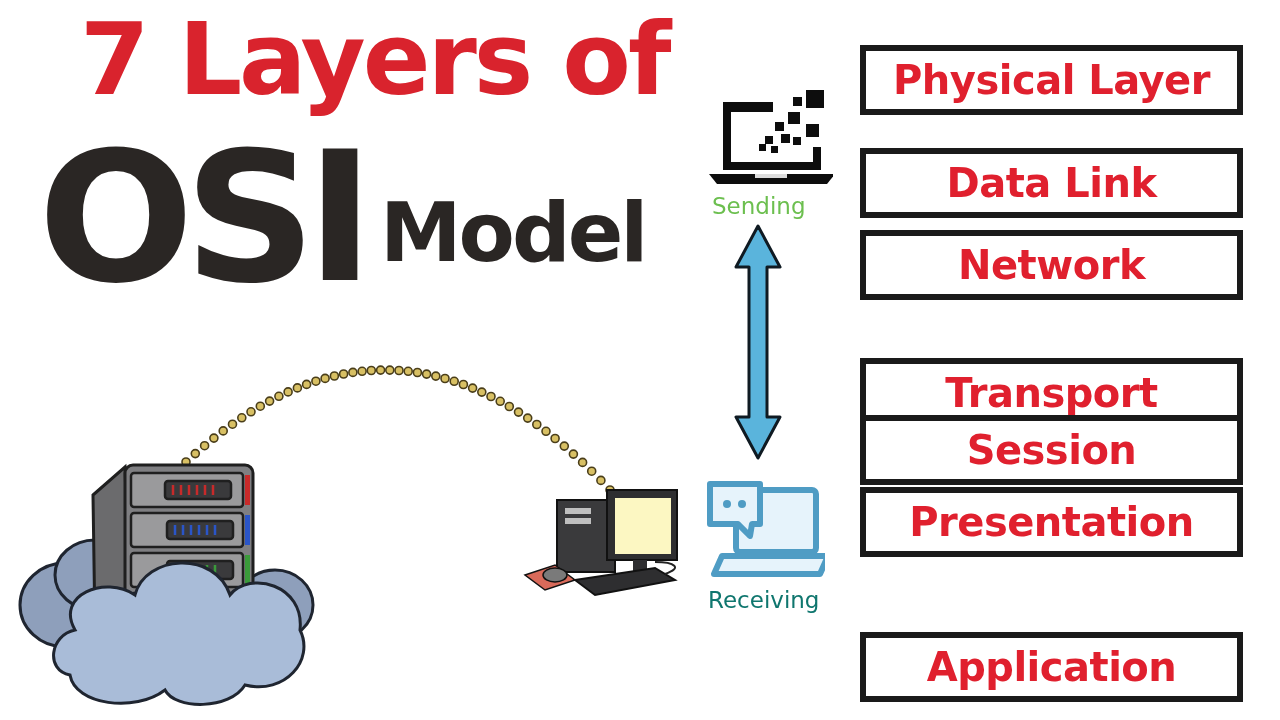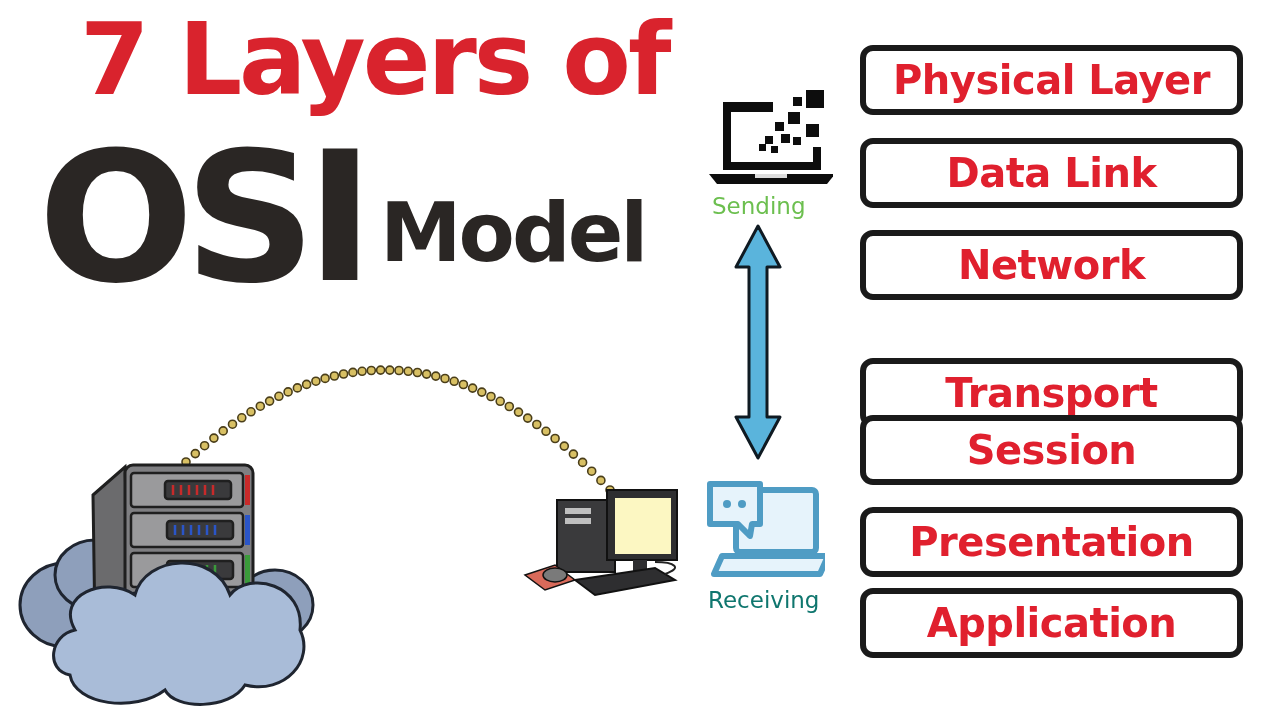"Physical Layer" .layer-box { border-radius: 13px -> 0 }
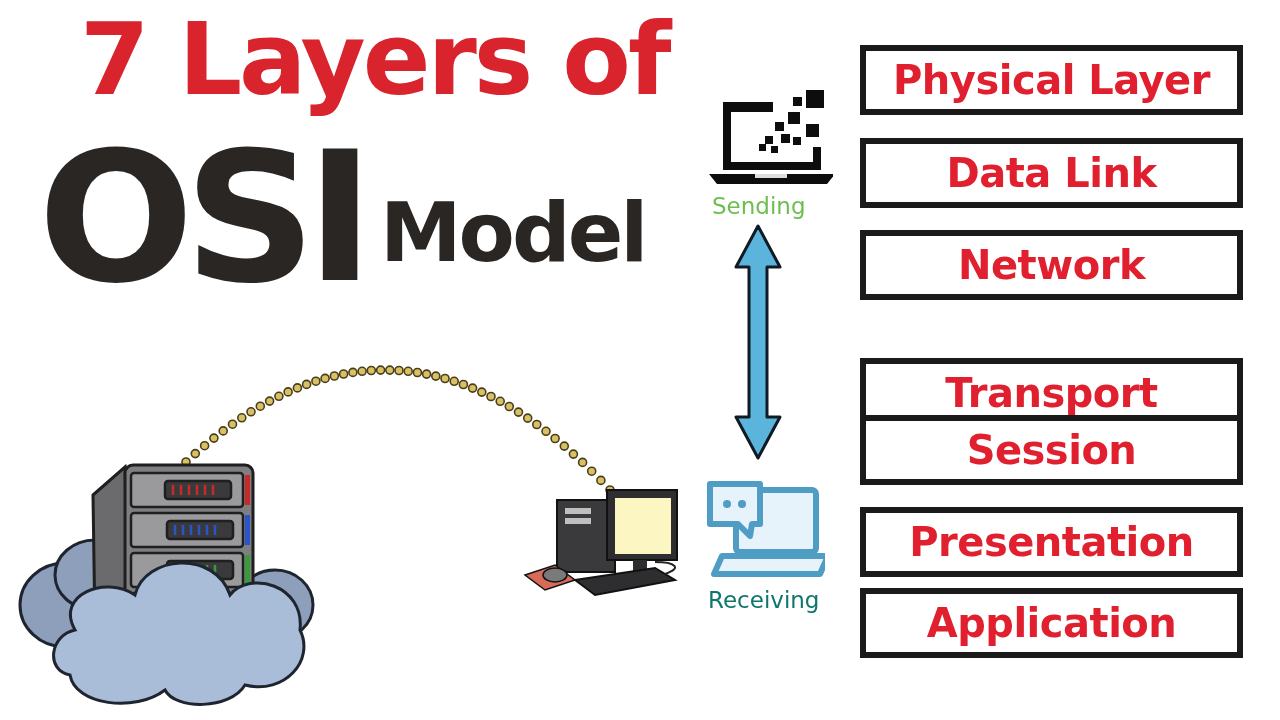"Data Link" div.layer-box { top: 138px -> 148px }
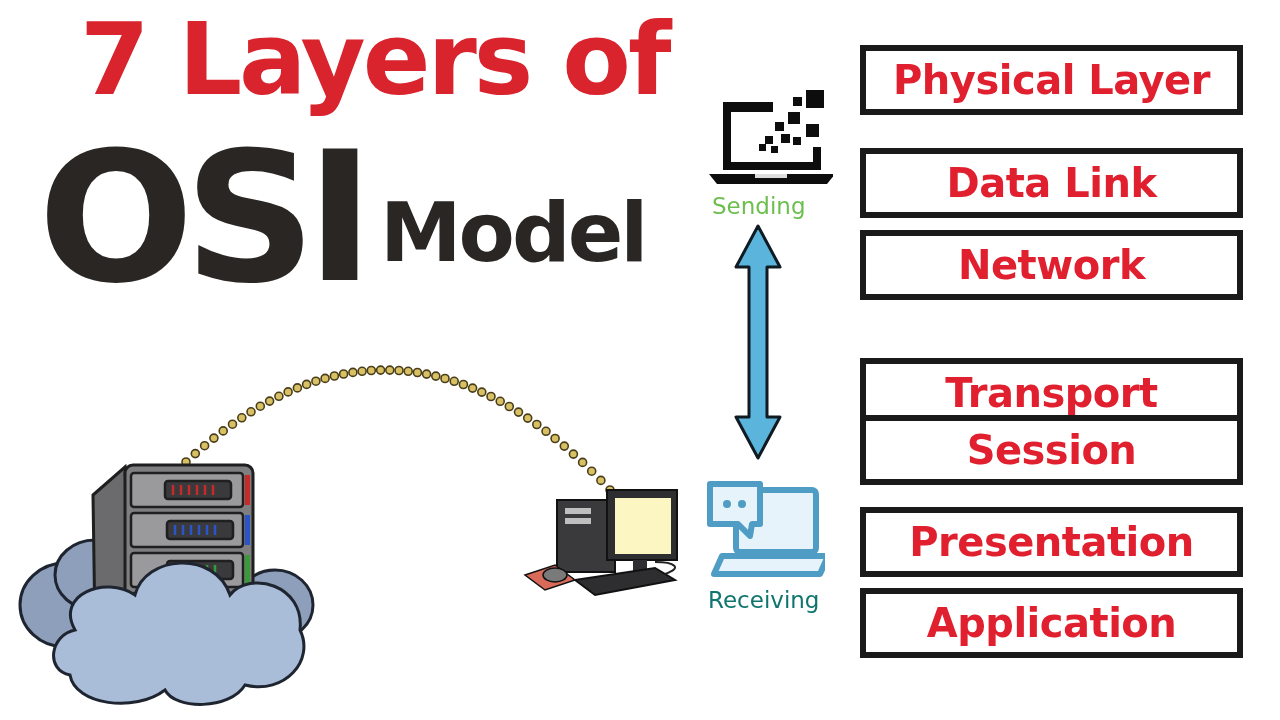"Presentation" div.layer-box { top: 507px -> 487px }
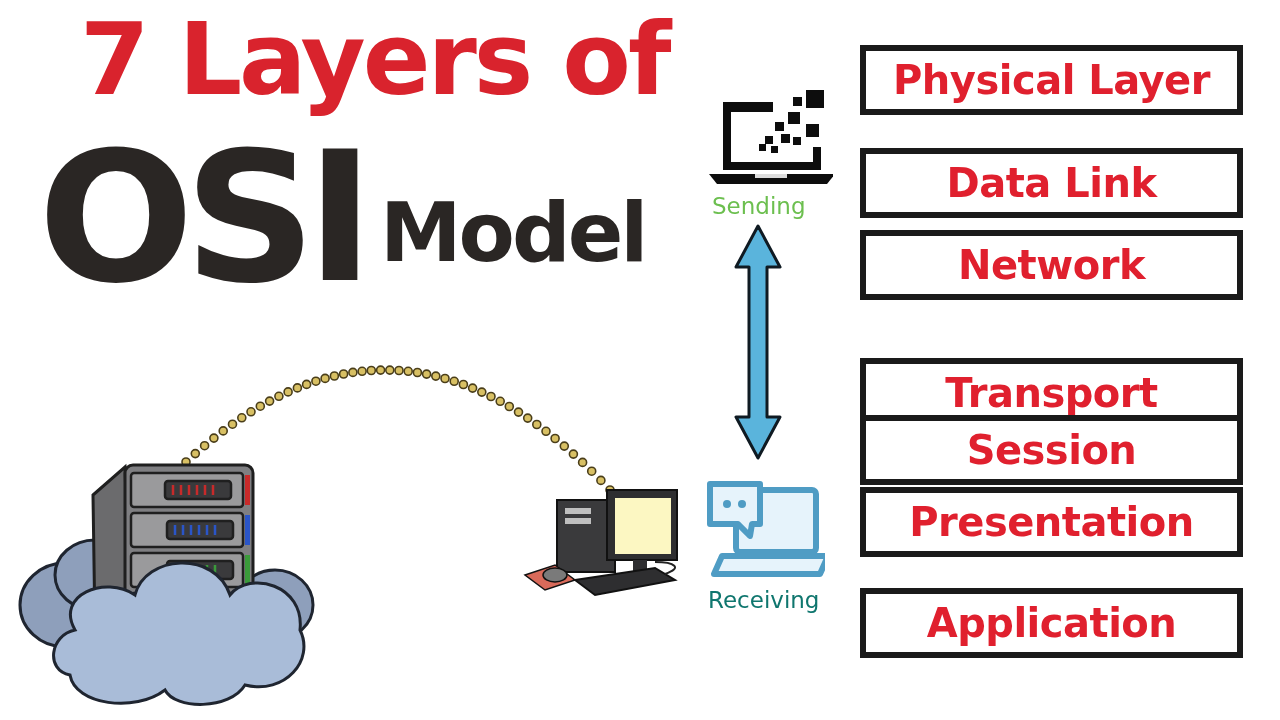"Application" div.layer-box { top: 588px -> 632px }
